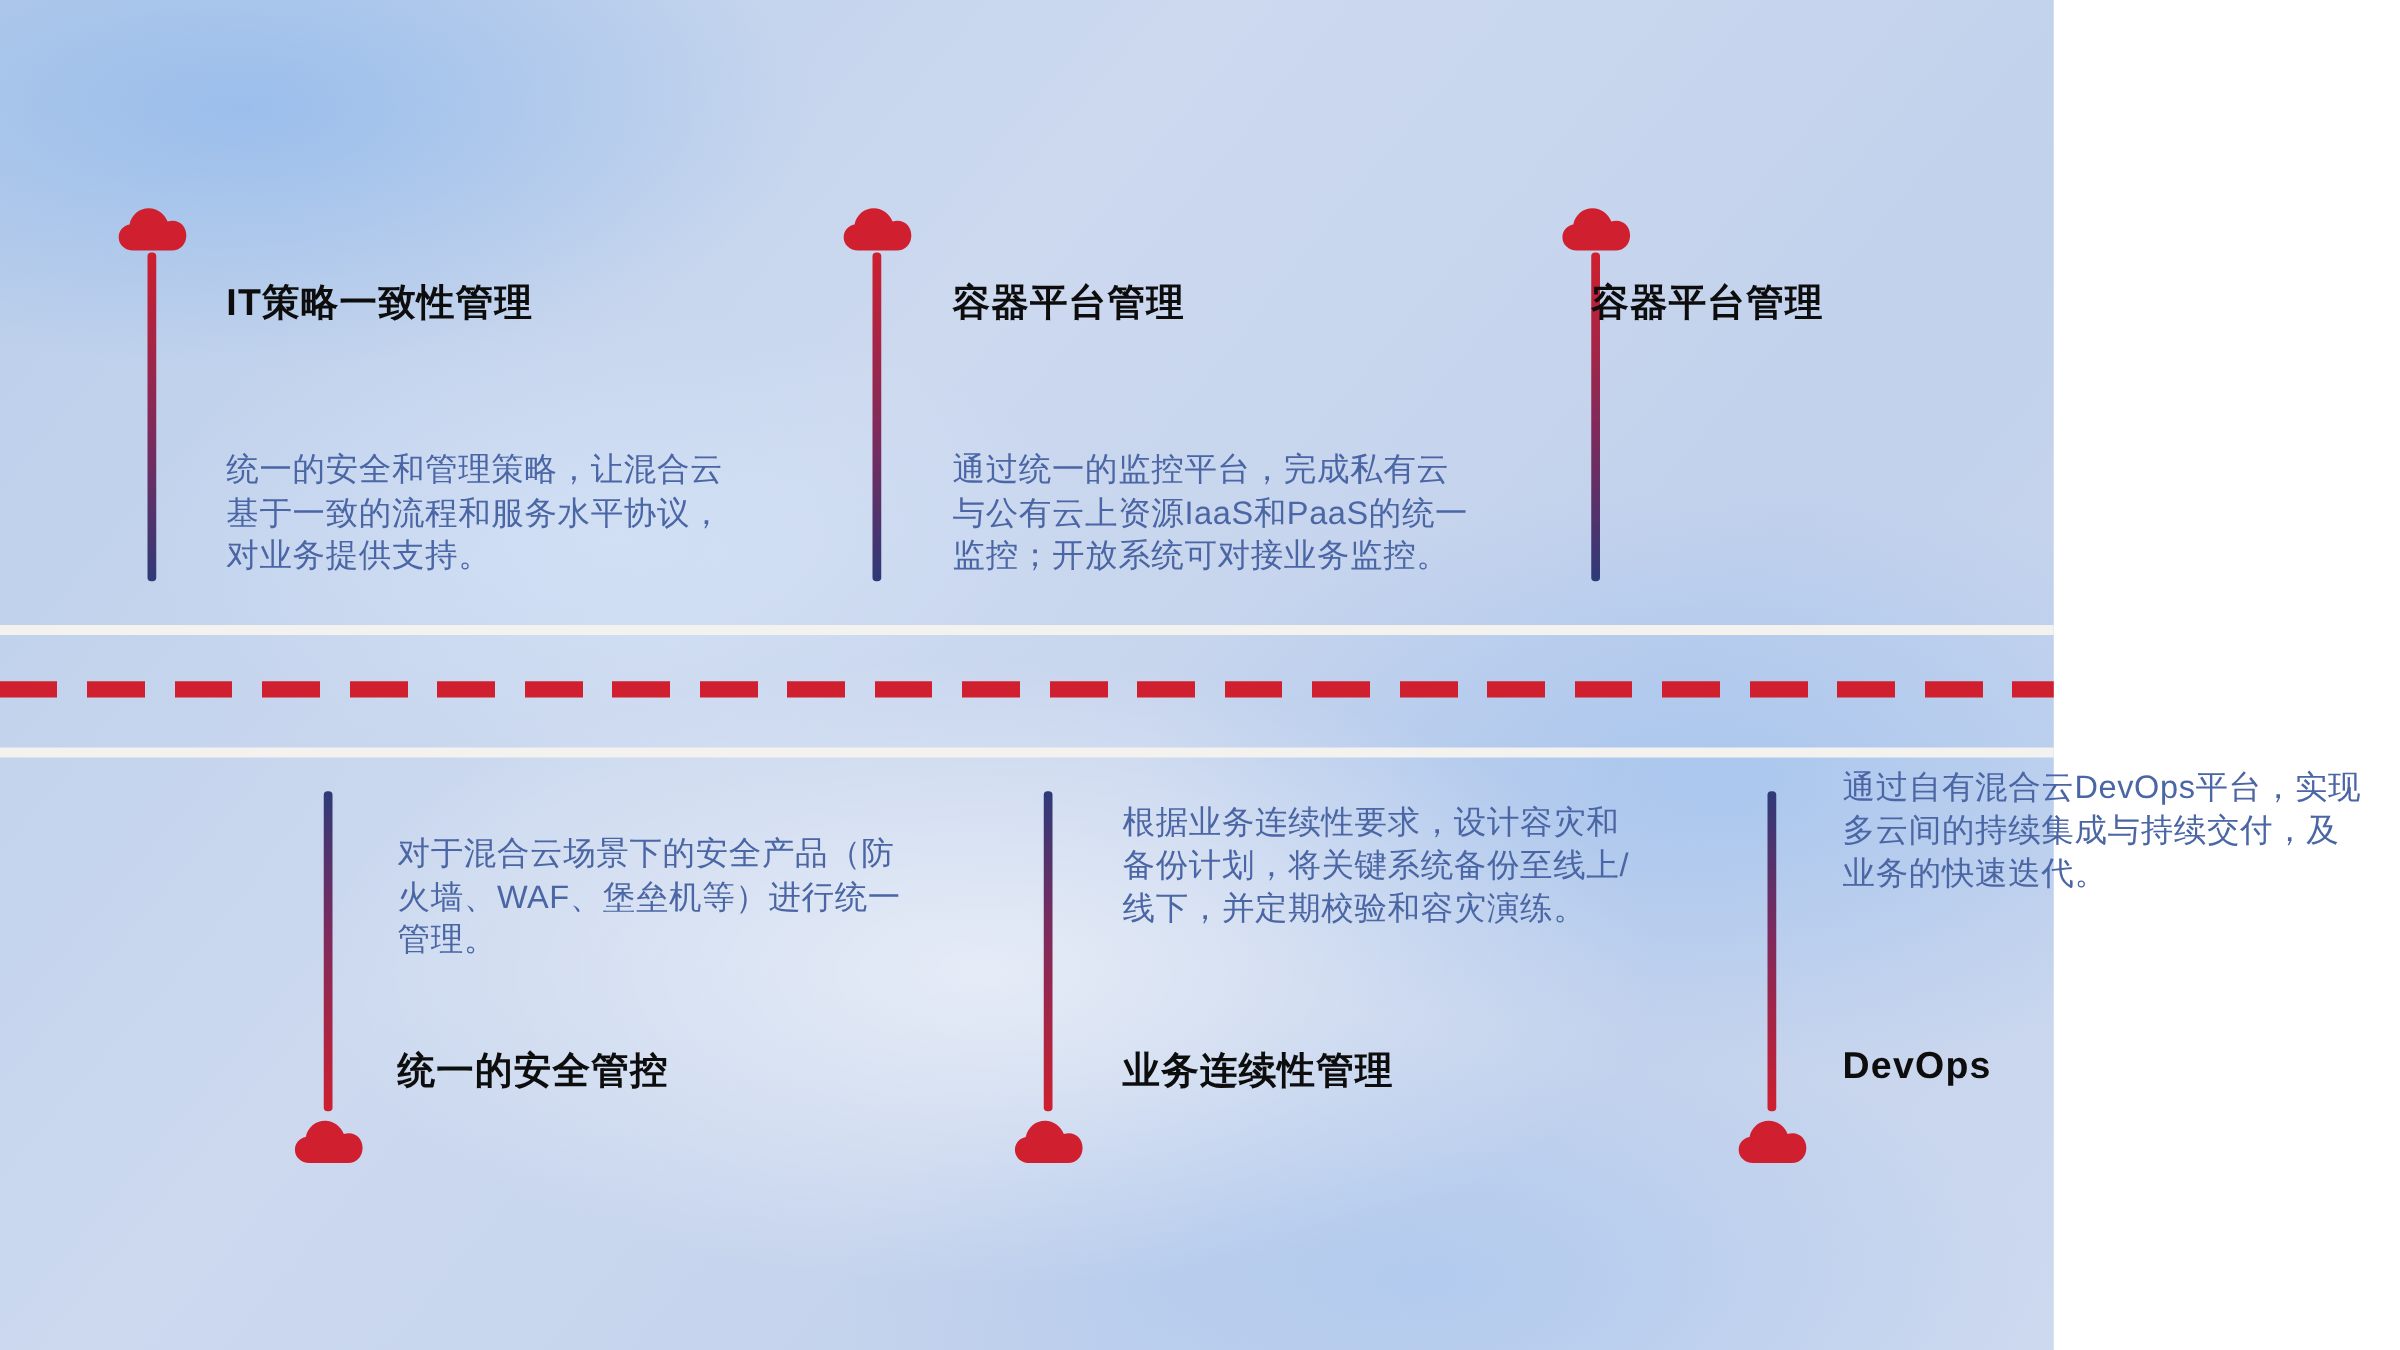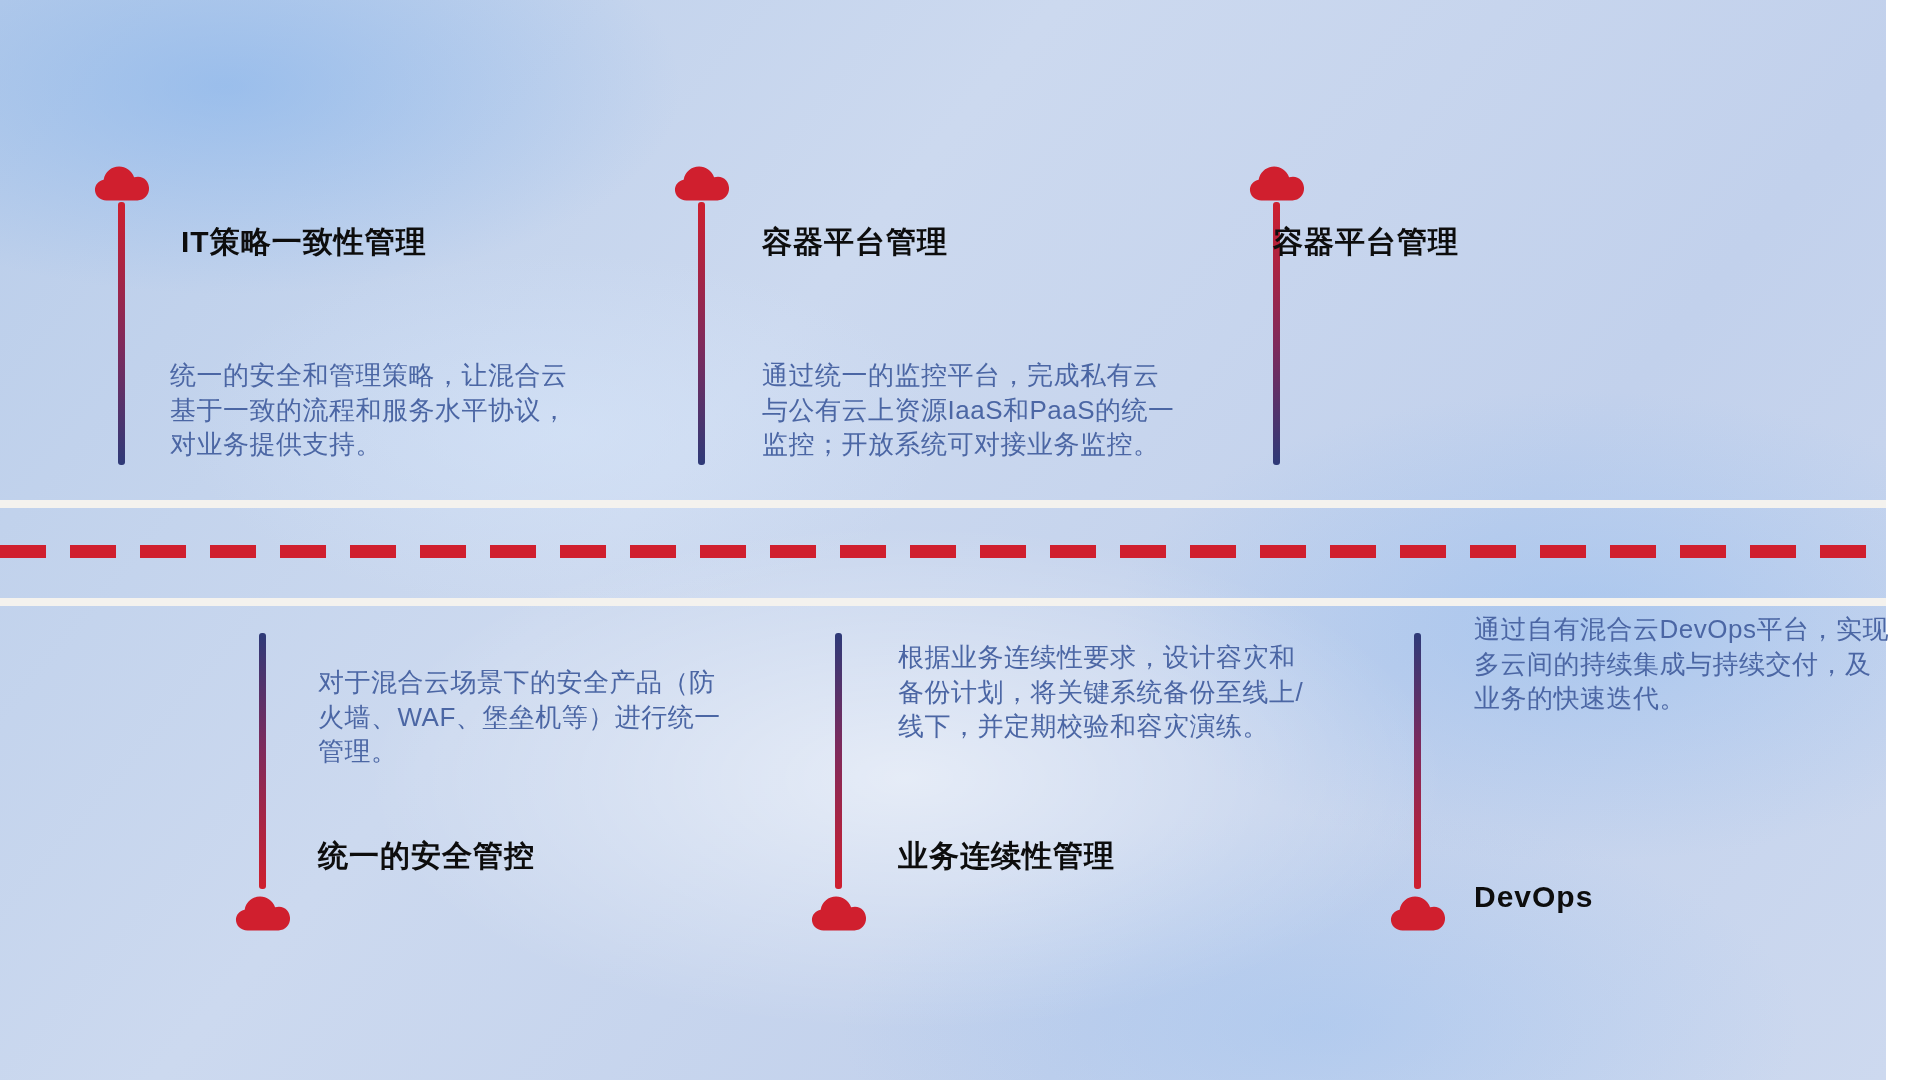"IT策略一致性管理" .canvas { width: 1886px -> 1643px }
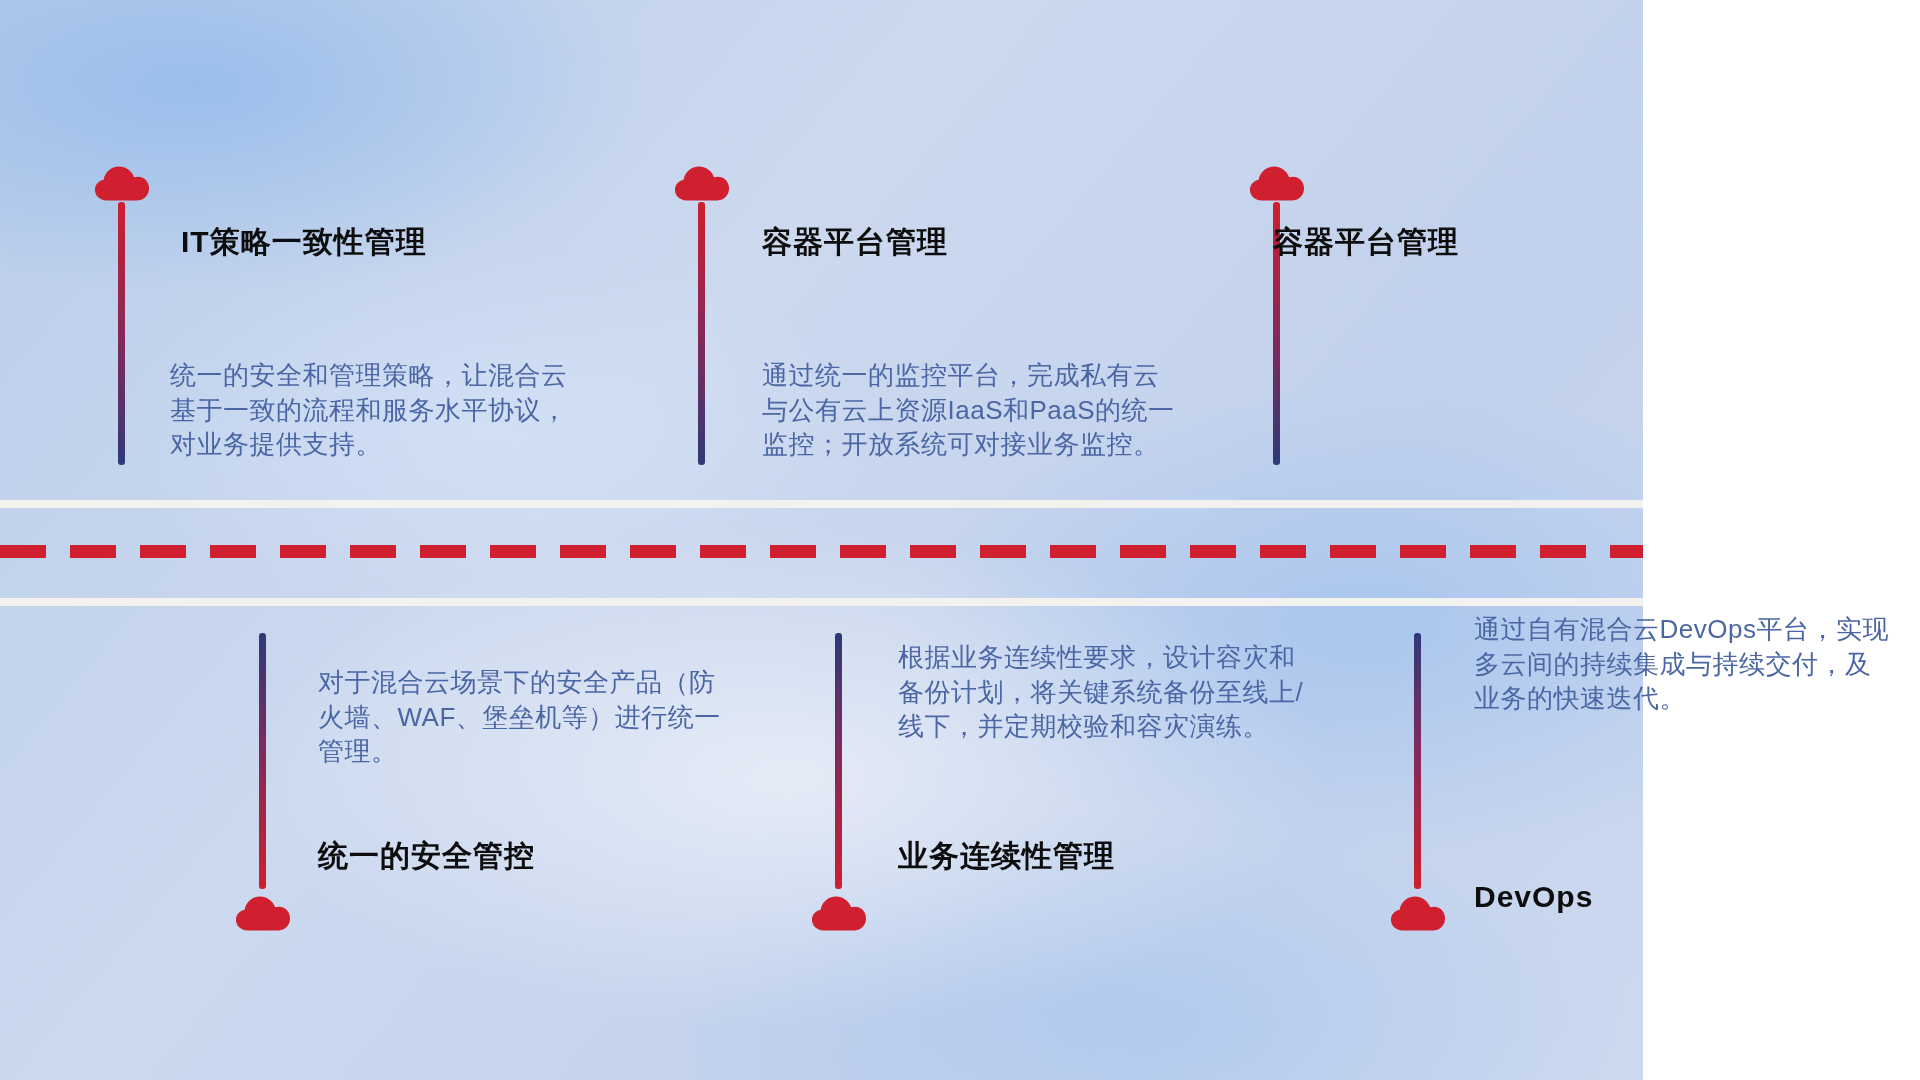"统一的安全和管理策略，让混合云基于一致的流程和服务水平协议，对业务提供支持。" p.item-desc { left: 170px -> 181px }
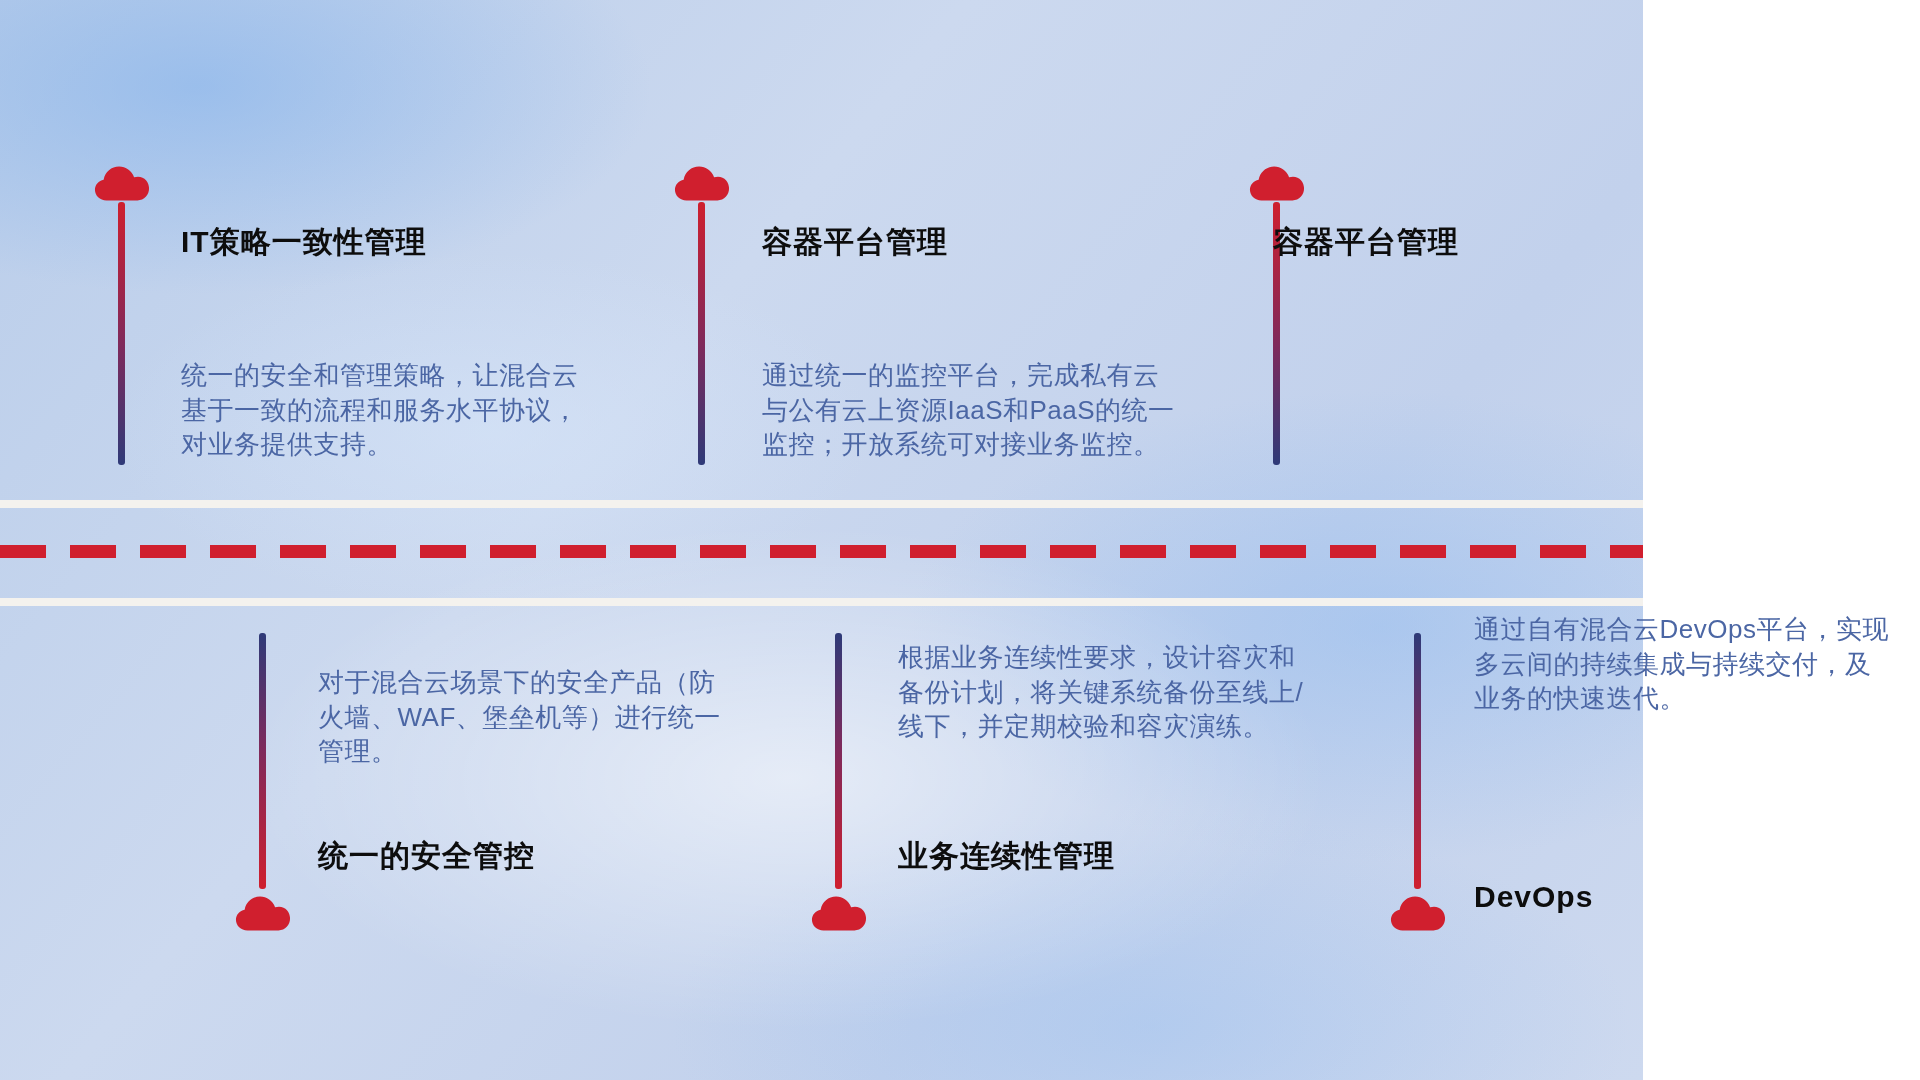"DevOps" h2.item-title { margin-top: 44px -> none }
